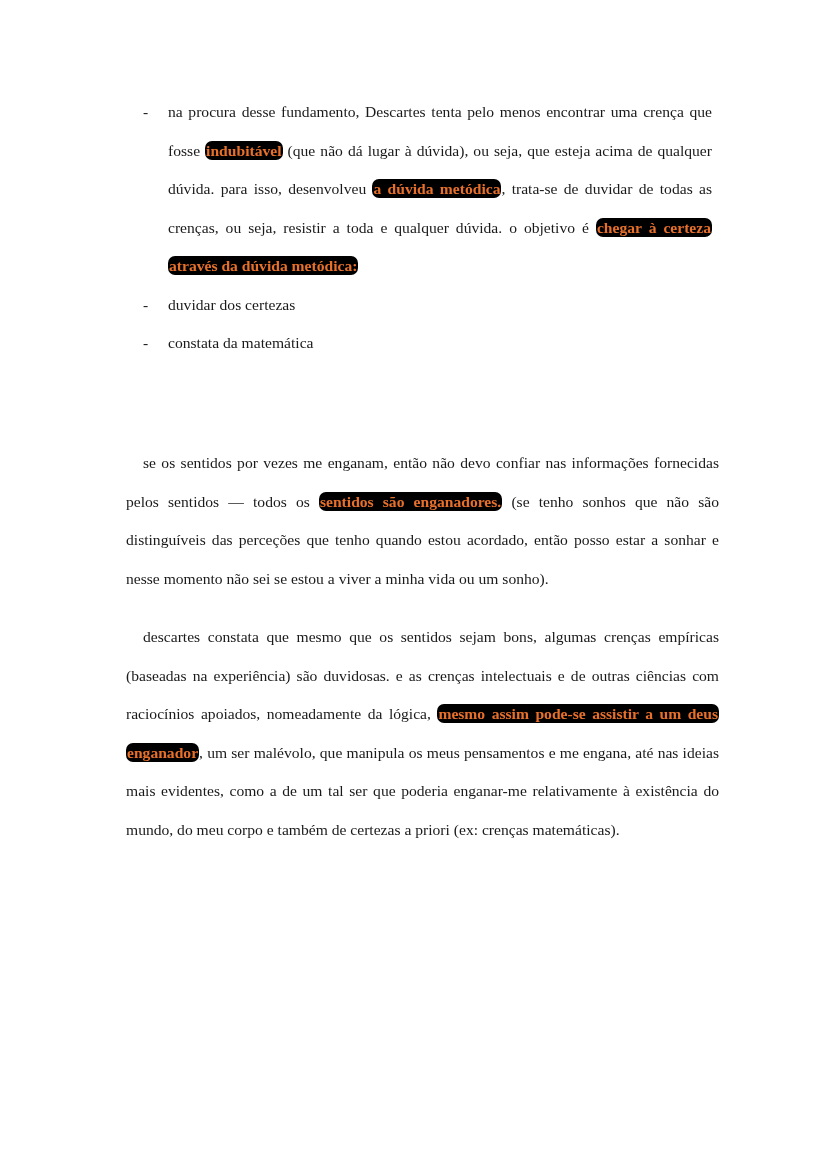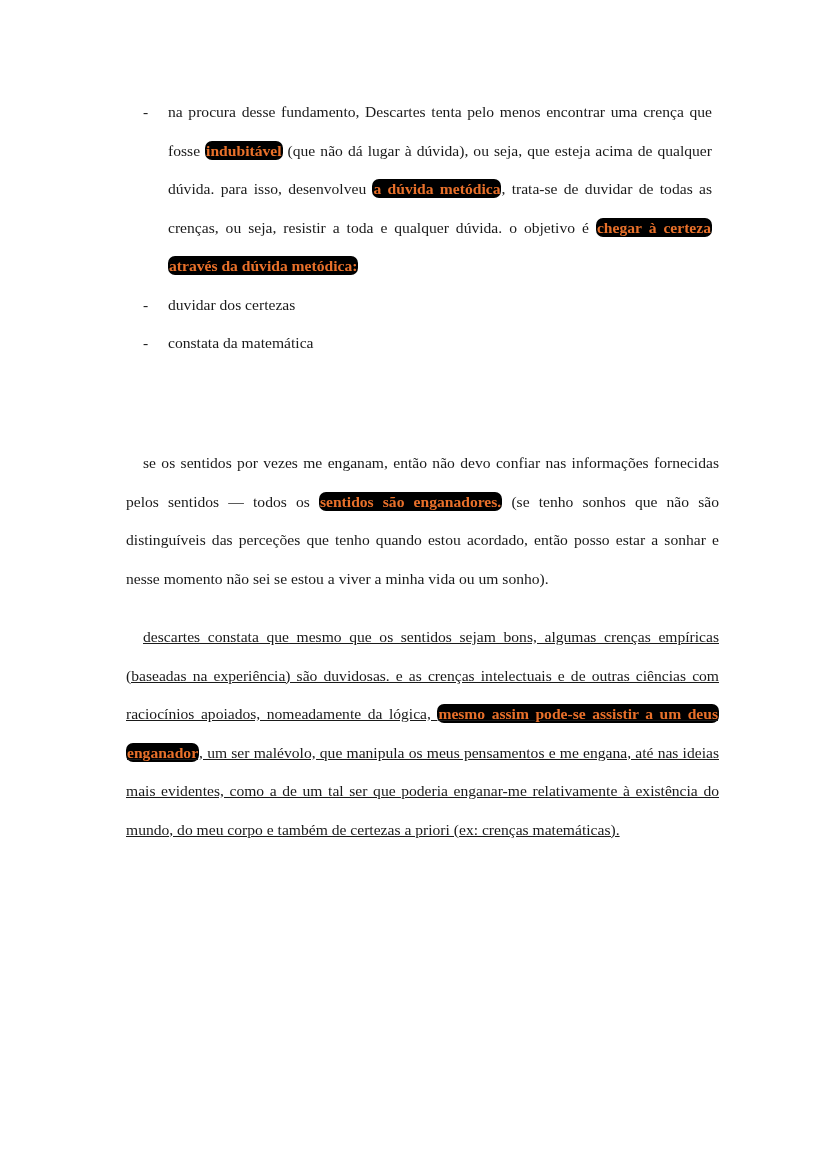"descartes constata que mesmo que" #para-2 { text-decoration: underline -> none }
